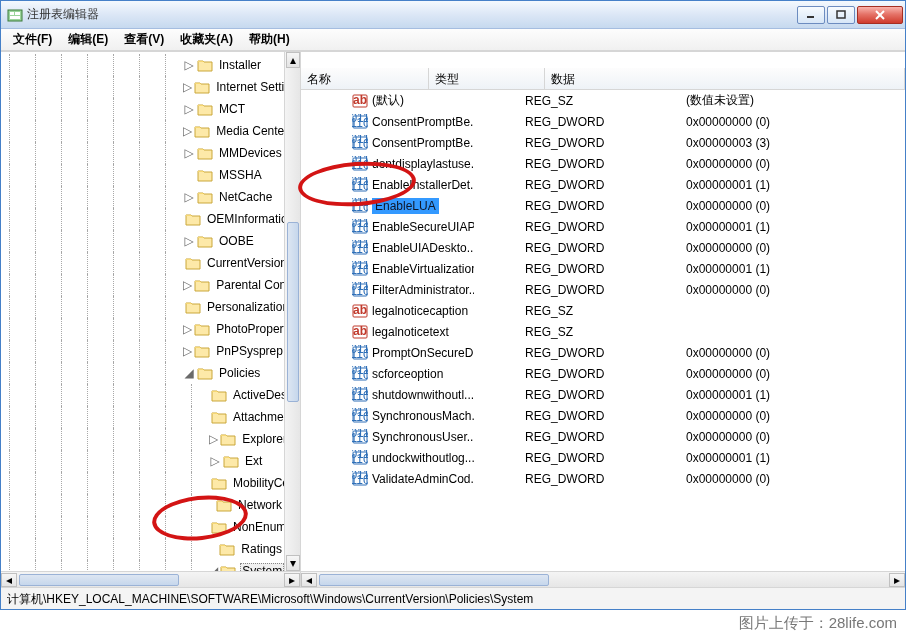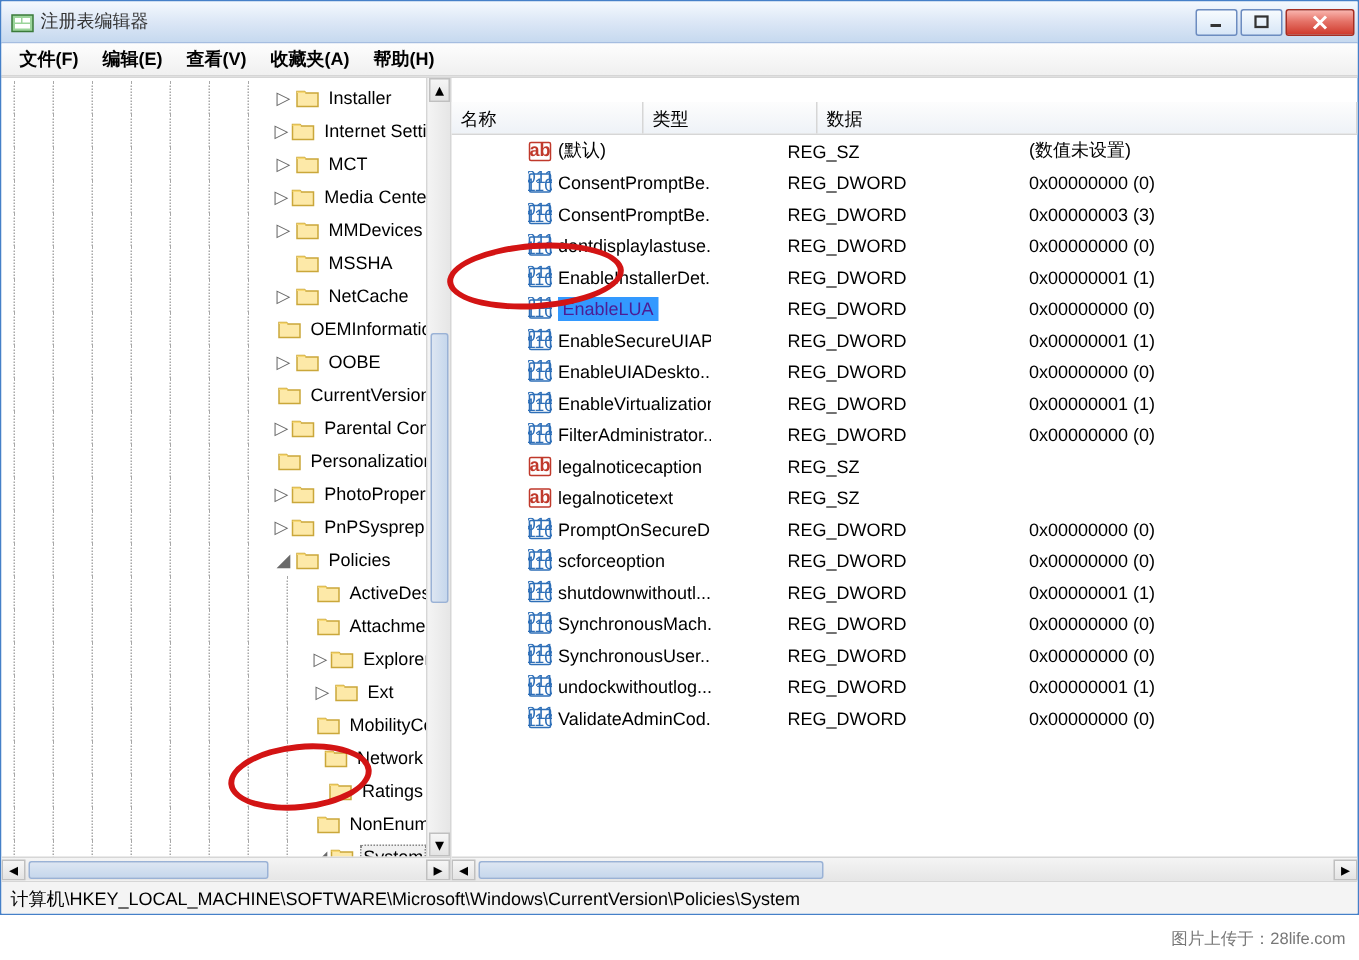"EnableLUA" .list-row.selected .name-text { color: #4c1d95 -> #0f172a }
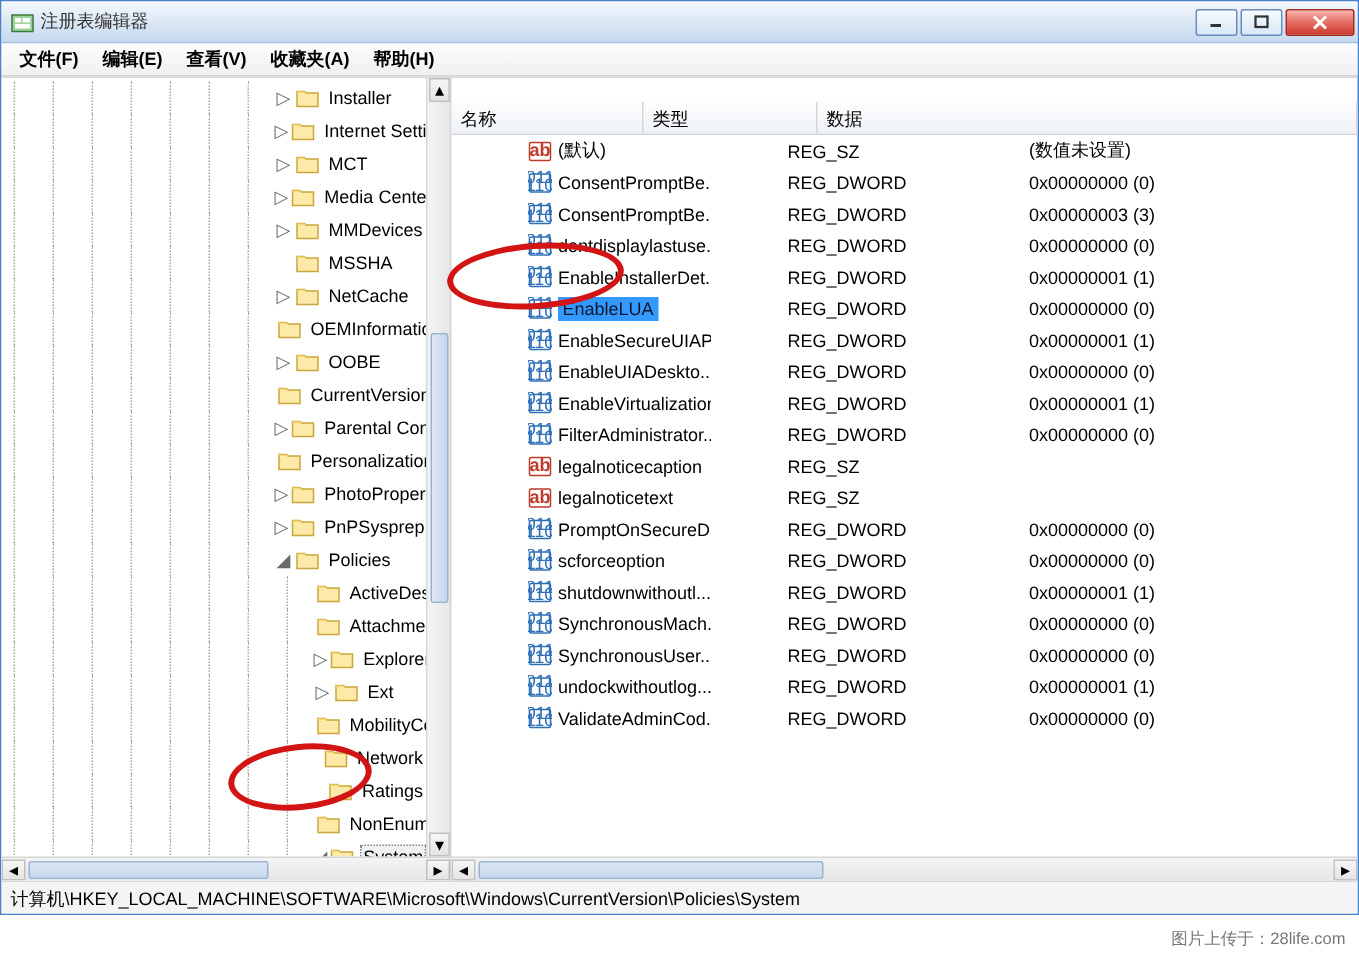"Ratings" div.tree-row { order: before "NonEnum" -> after "NonEnum" }
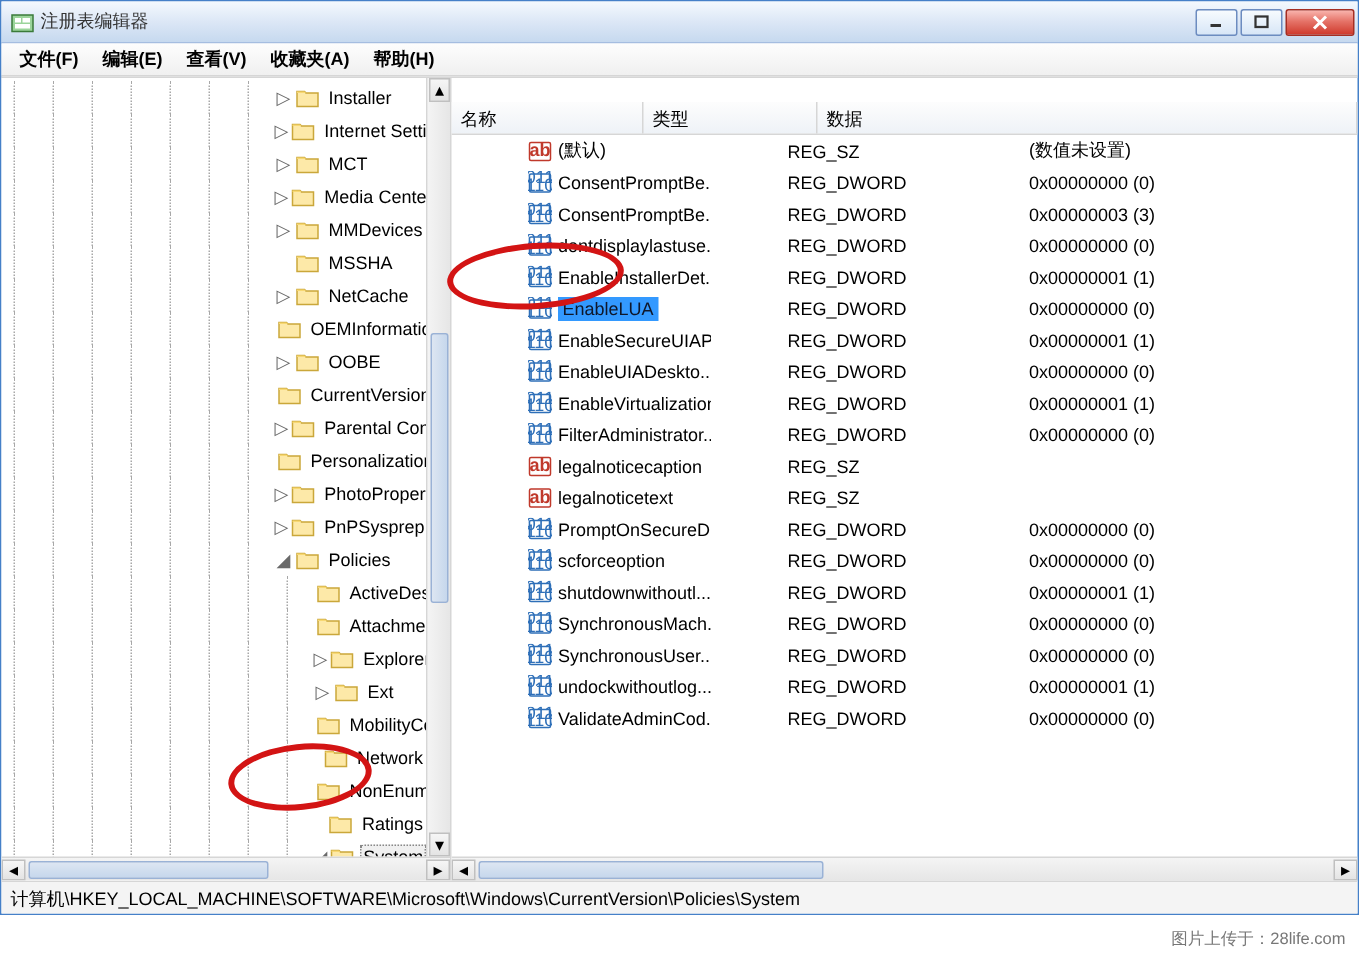"图片上传于：28life.com" .watermark { font-size: 11px -> 15px }
